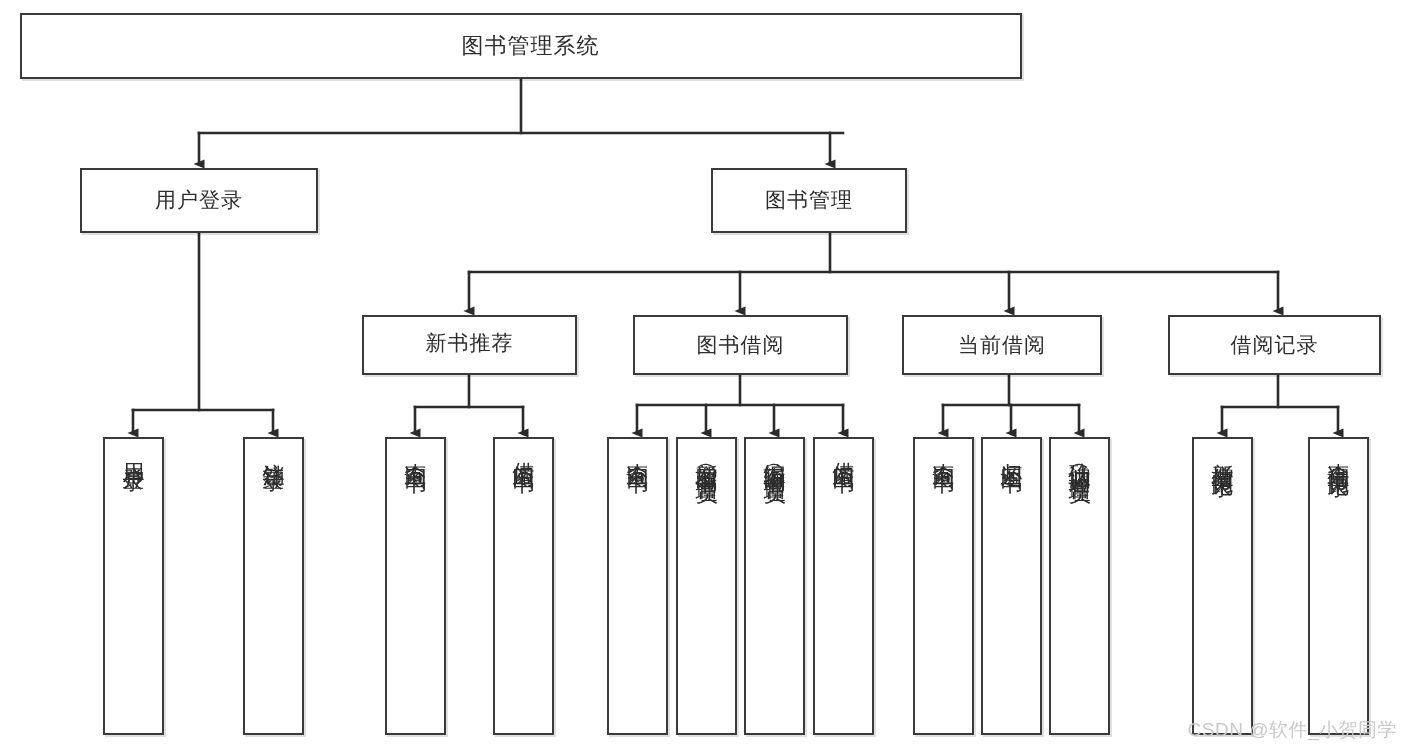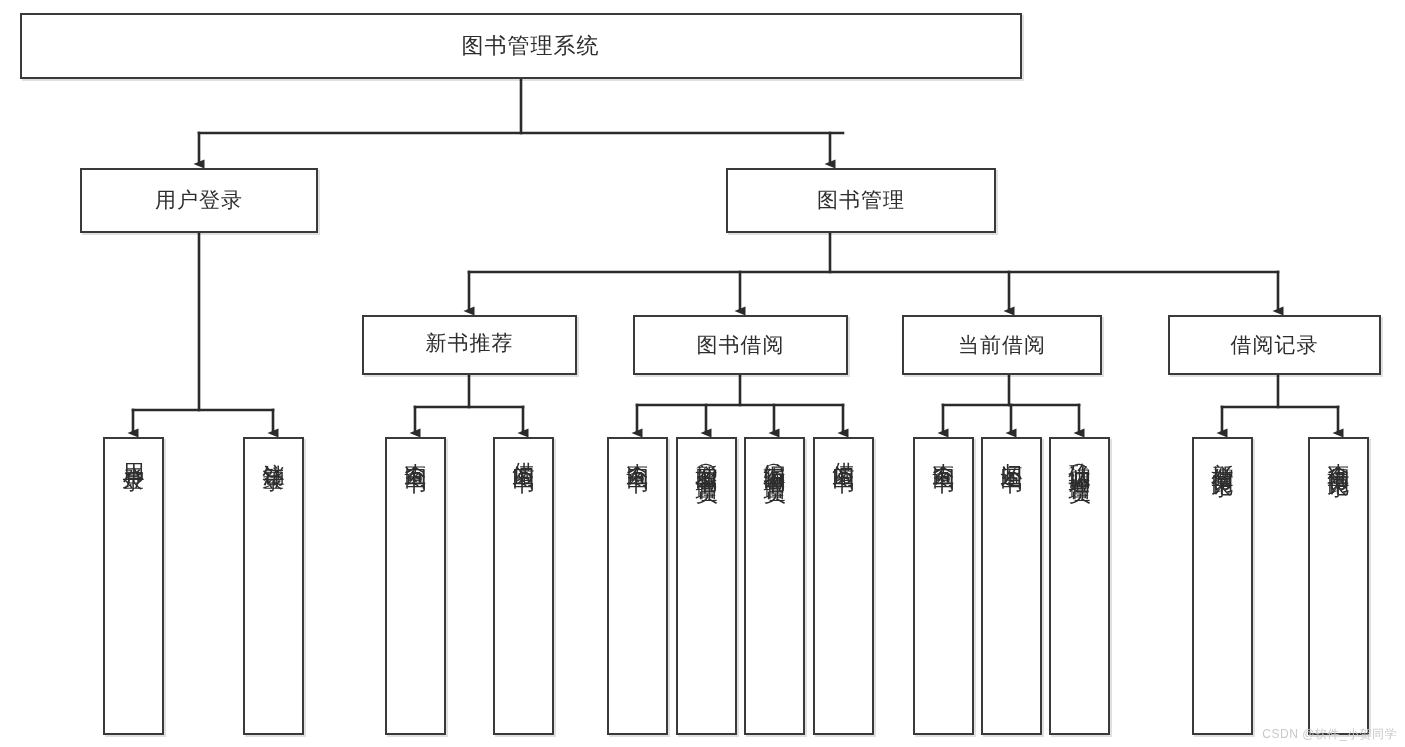"图书管理" div.node { left: 726px -> 711px; width: 270px -> 196px }
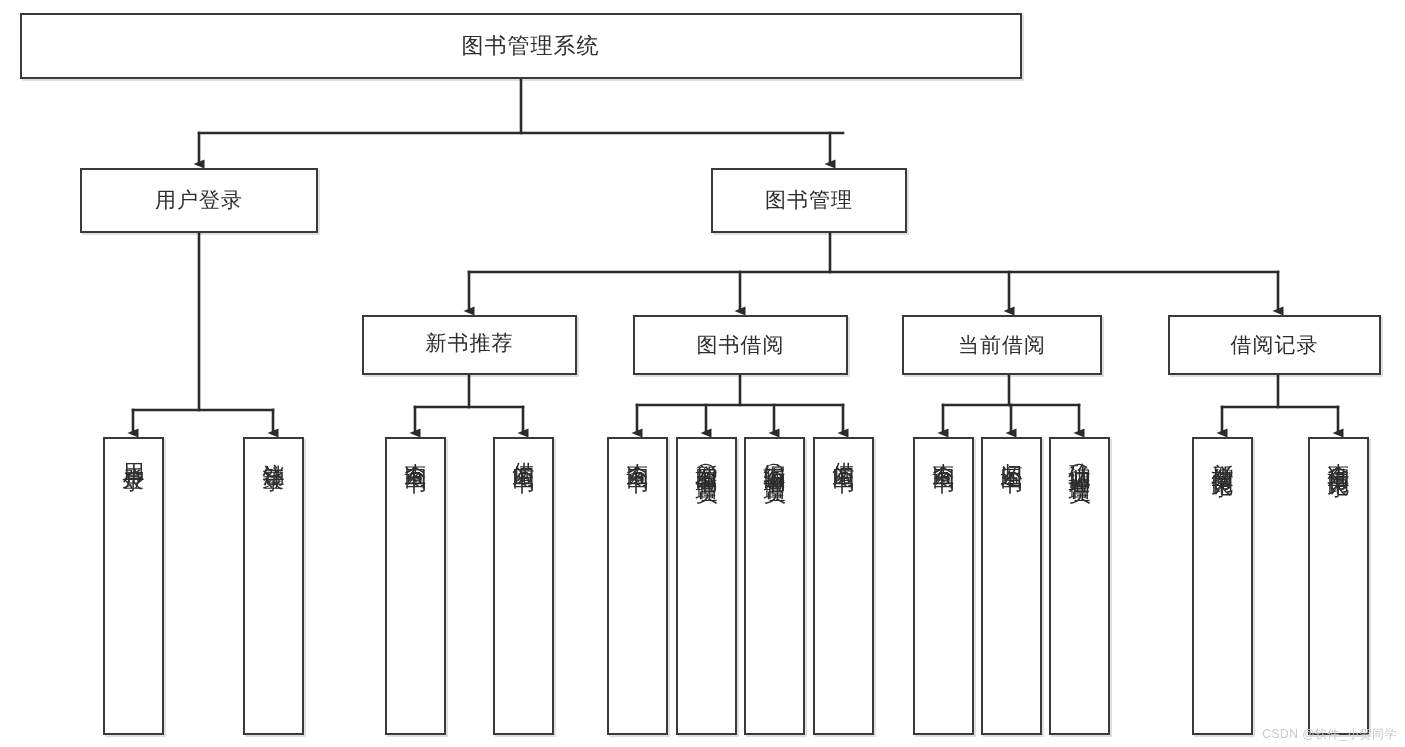"CSDN @软件_小贺同学" .watermark { font-size: 12px -> 19px }
